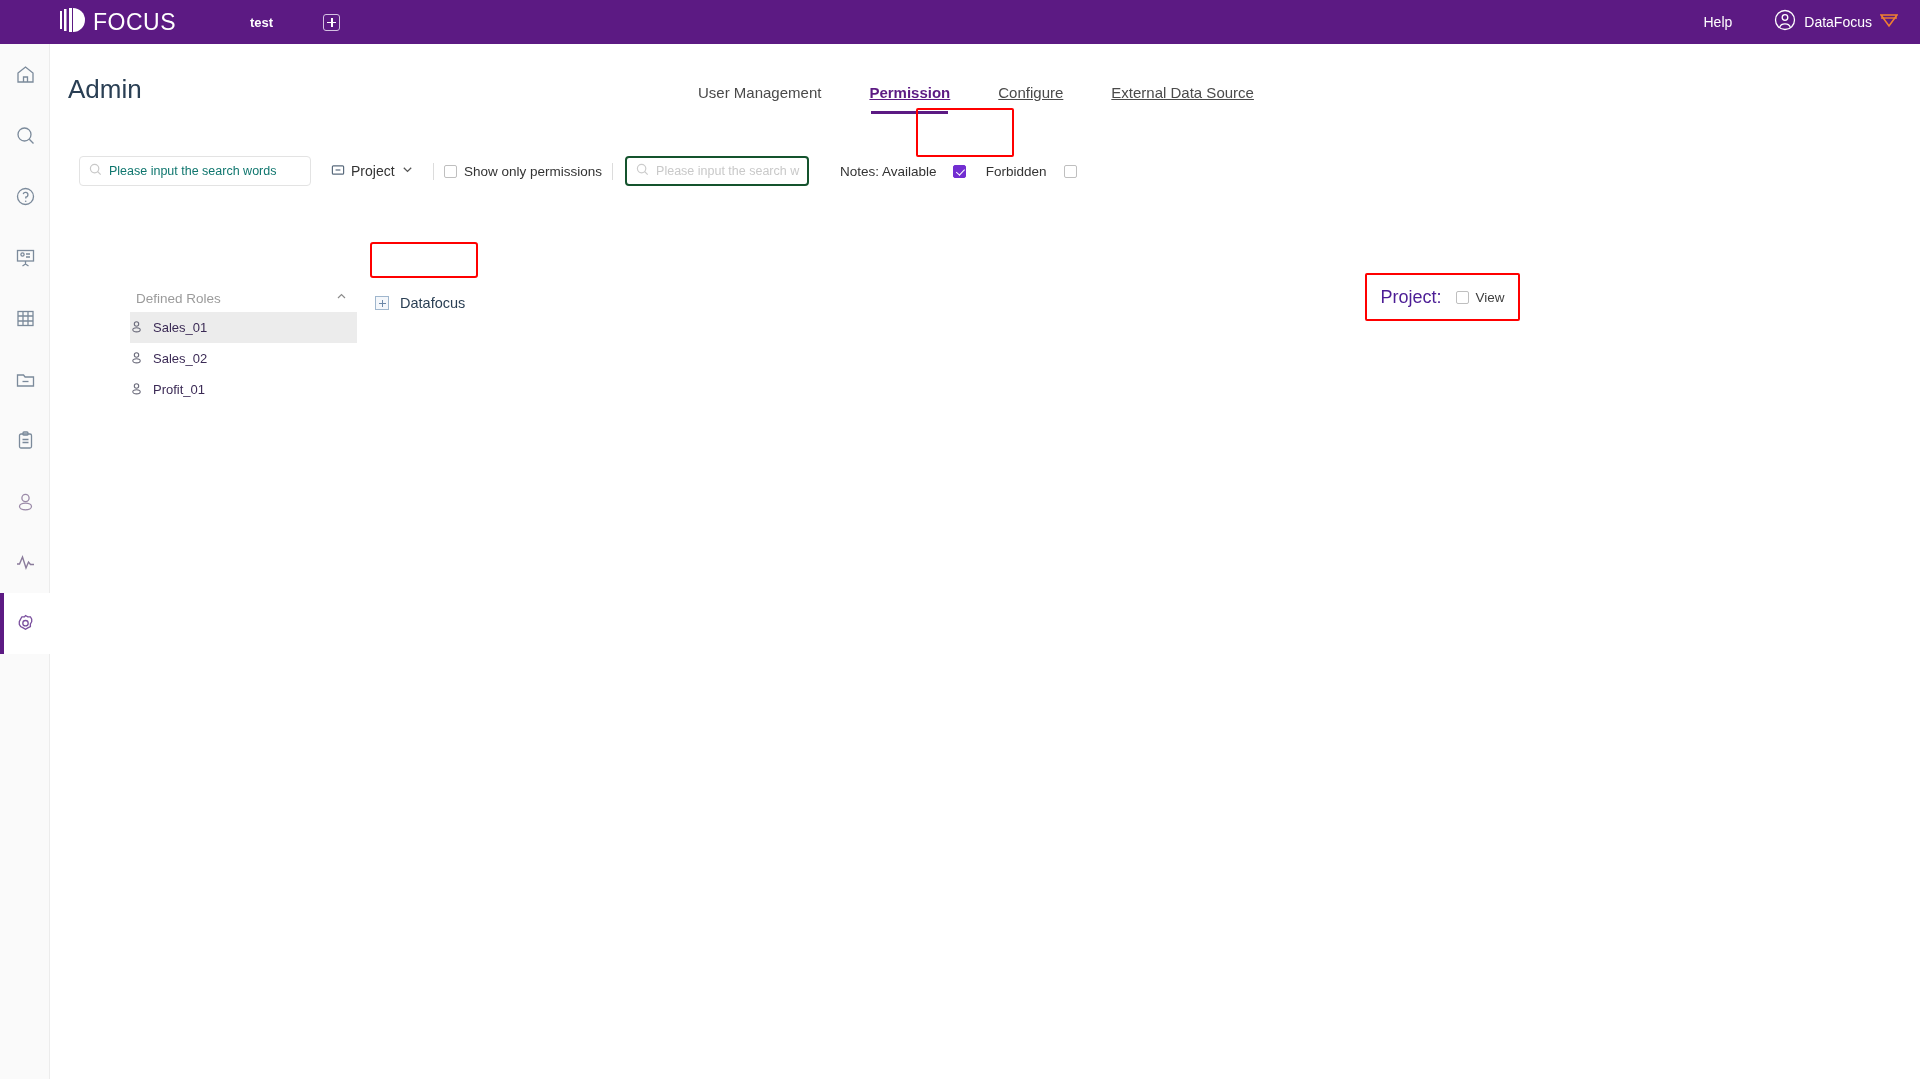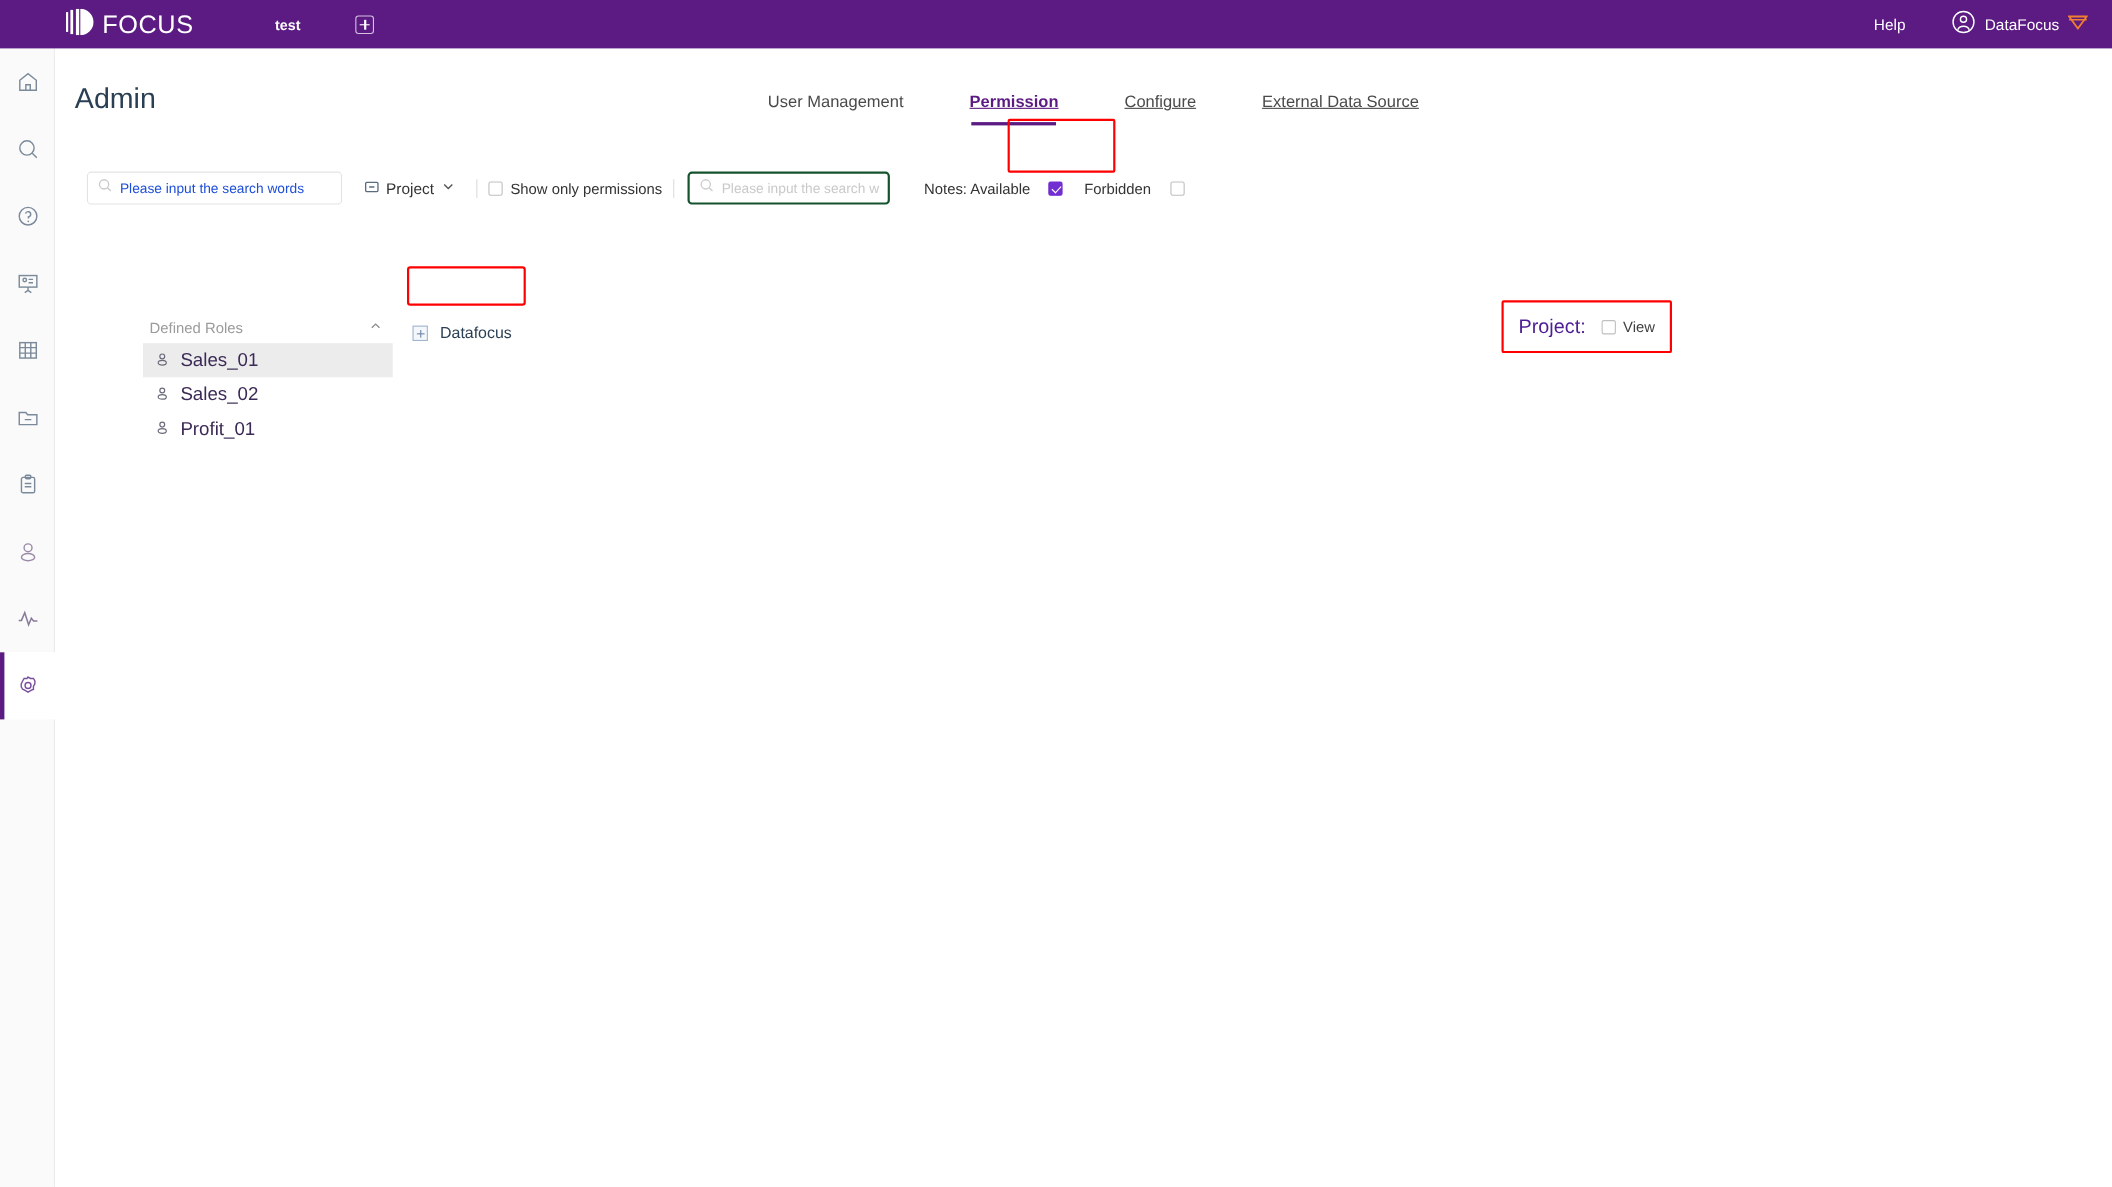"User Management" .tabs { gap: 12px -> 0 }
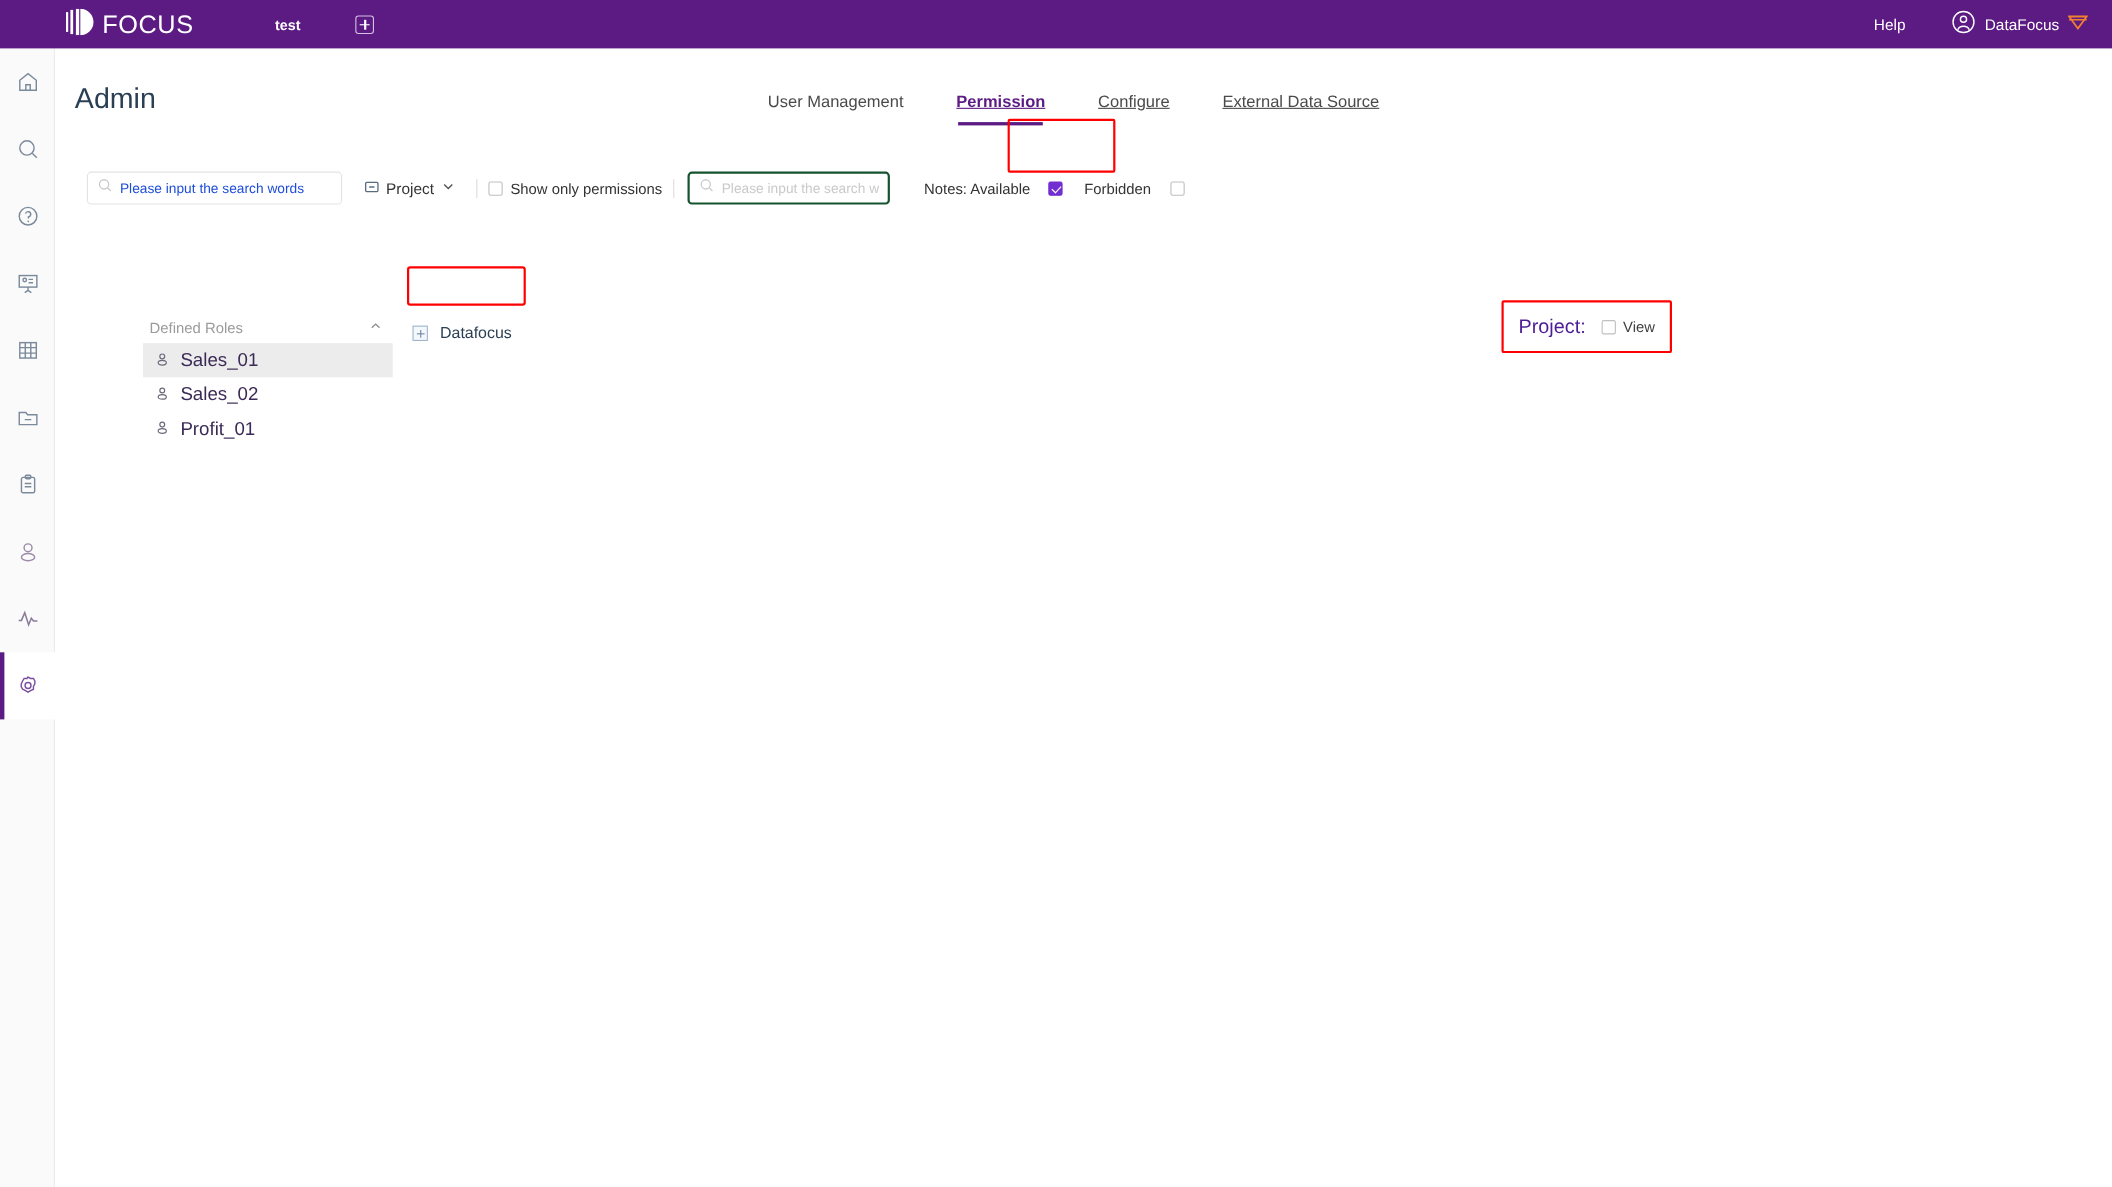"Please input the search words" .search-box .ph { color: #1d4ed8 -> #0f766e }
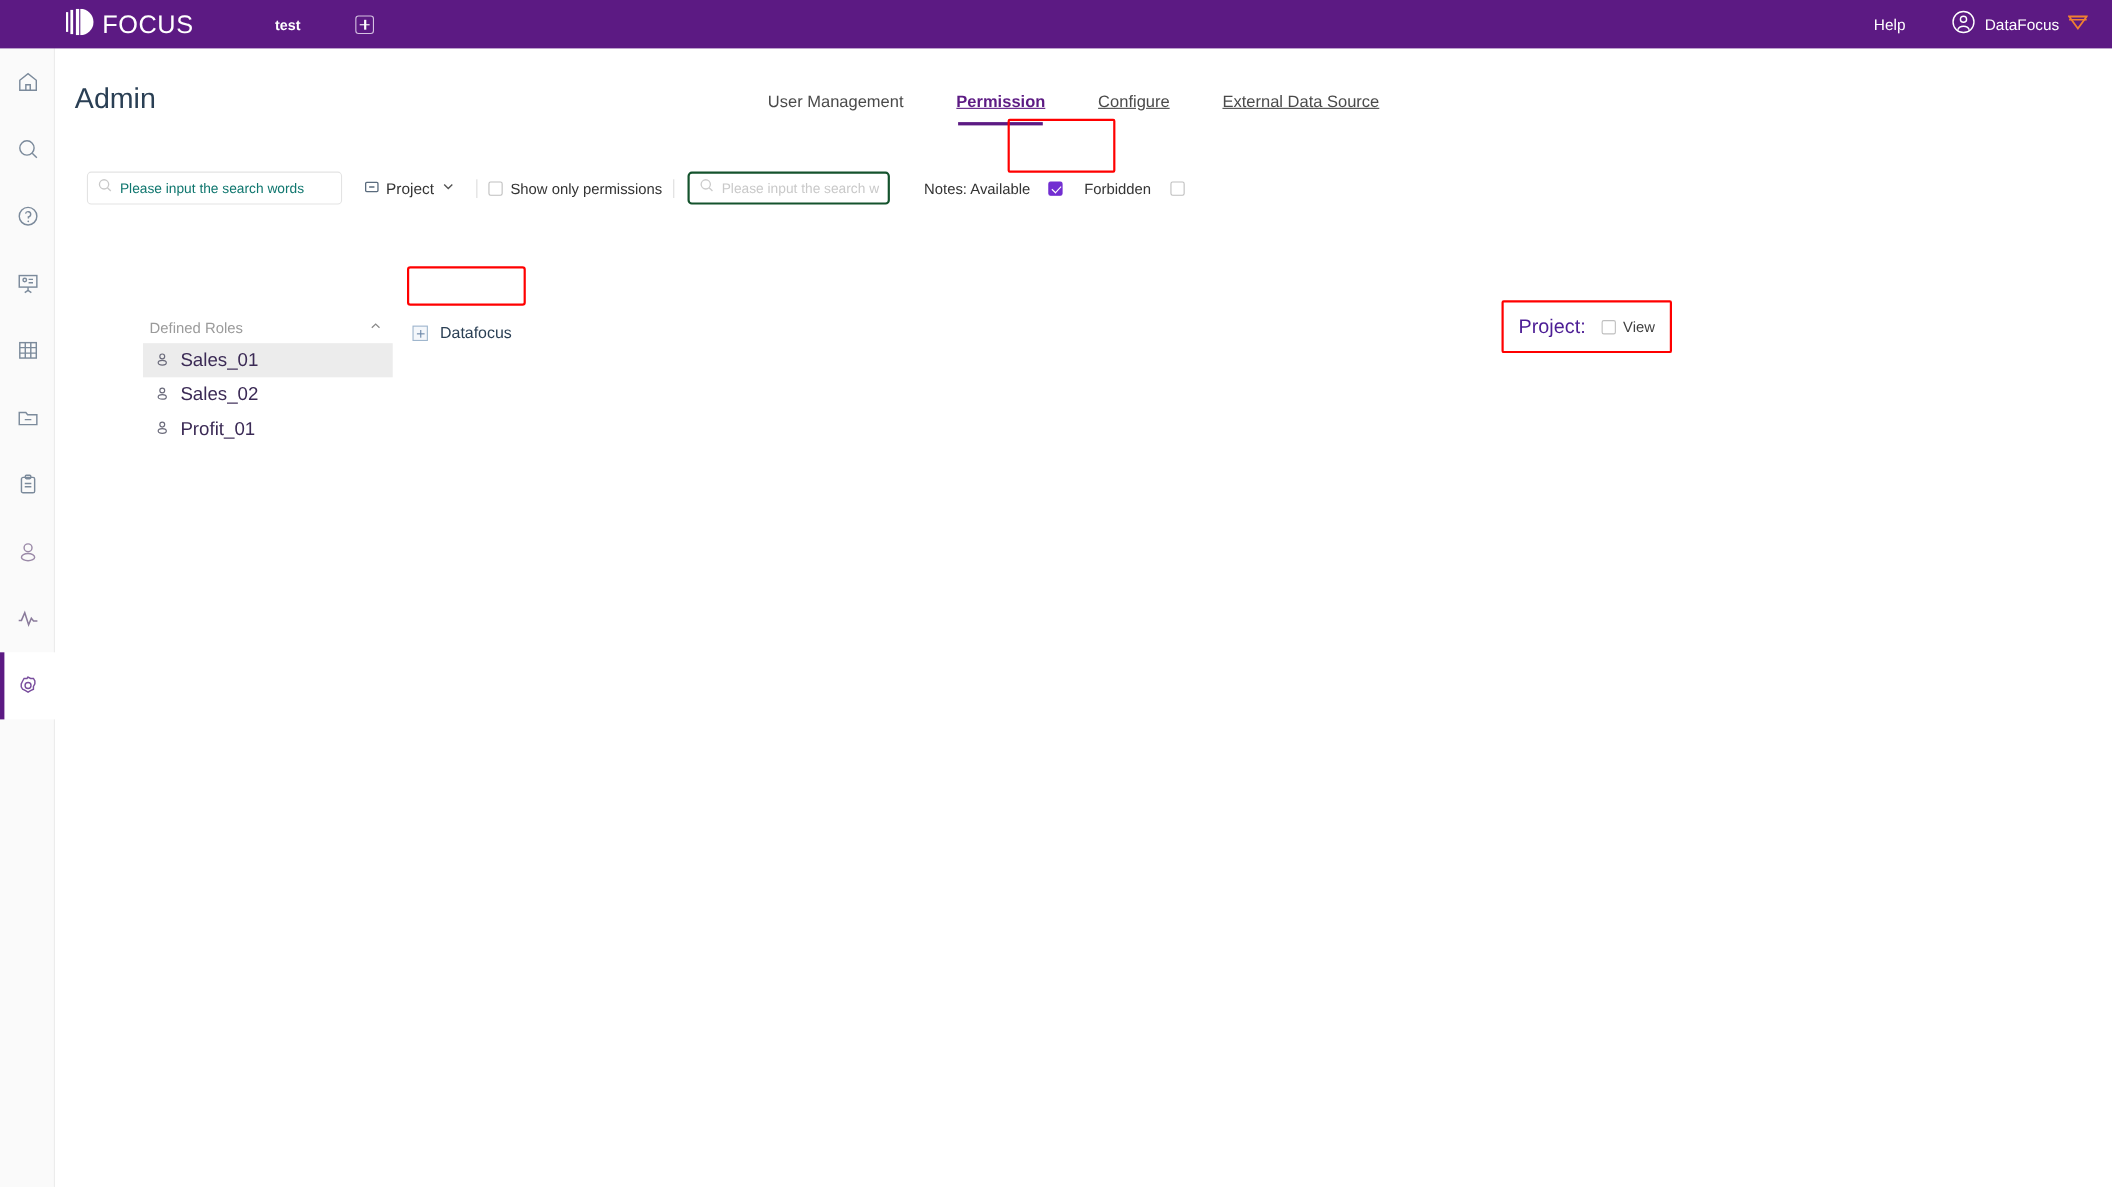"Sales_01" .role-row { font-size: 17px -> 13px; padding-left: 11px -> none }
